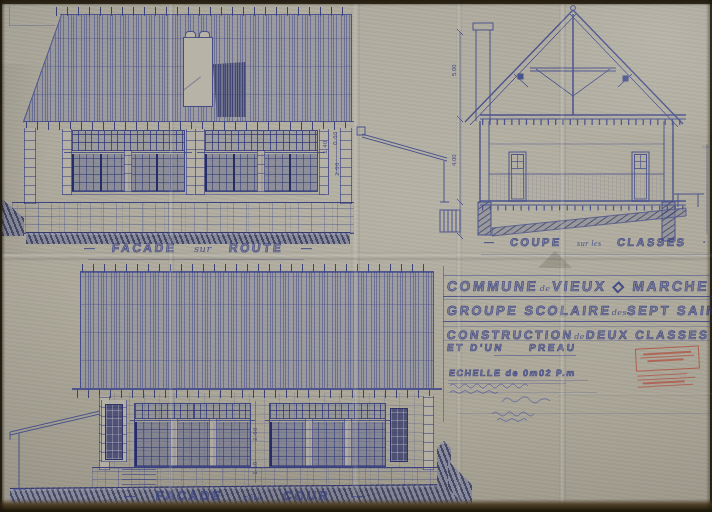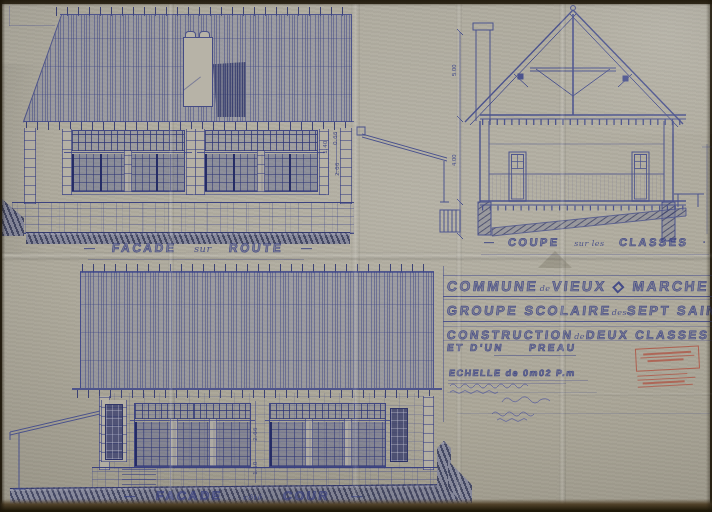"sur les" span.small-script { font-family: none -> Liberation Serif, serif }
